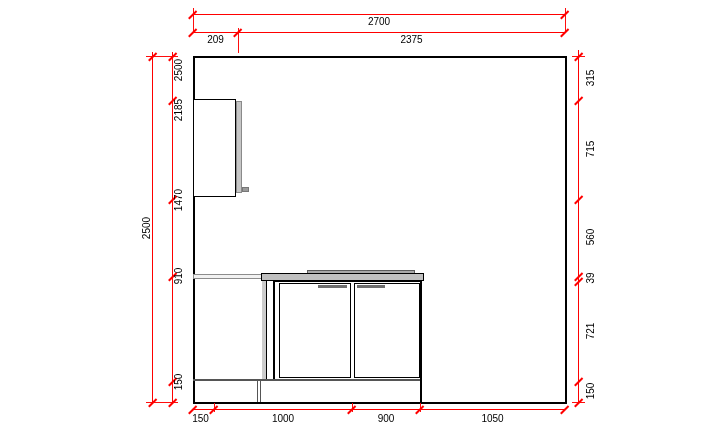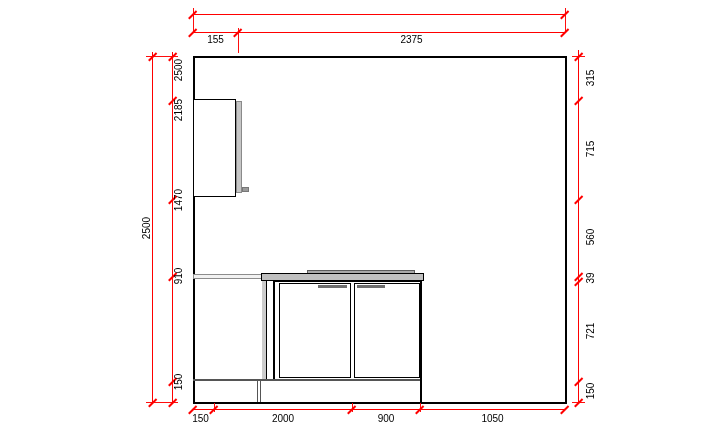"2700" div.lab { html: none -> <div>2700</div> }
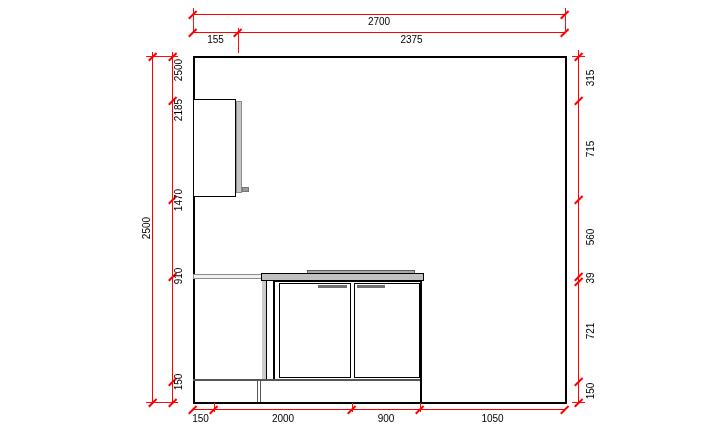"155" div.lab { text: 155 -> 209 }
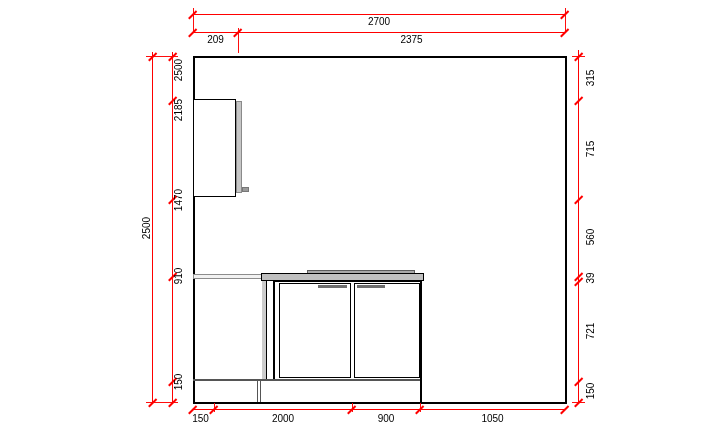"2000" div.lab { text: 2000 -> 1000 }
